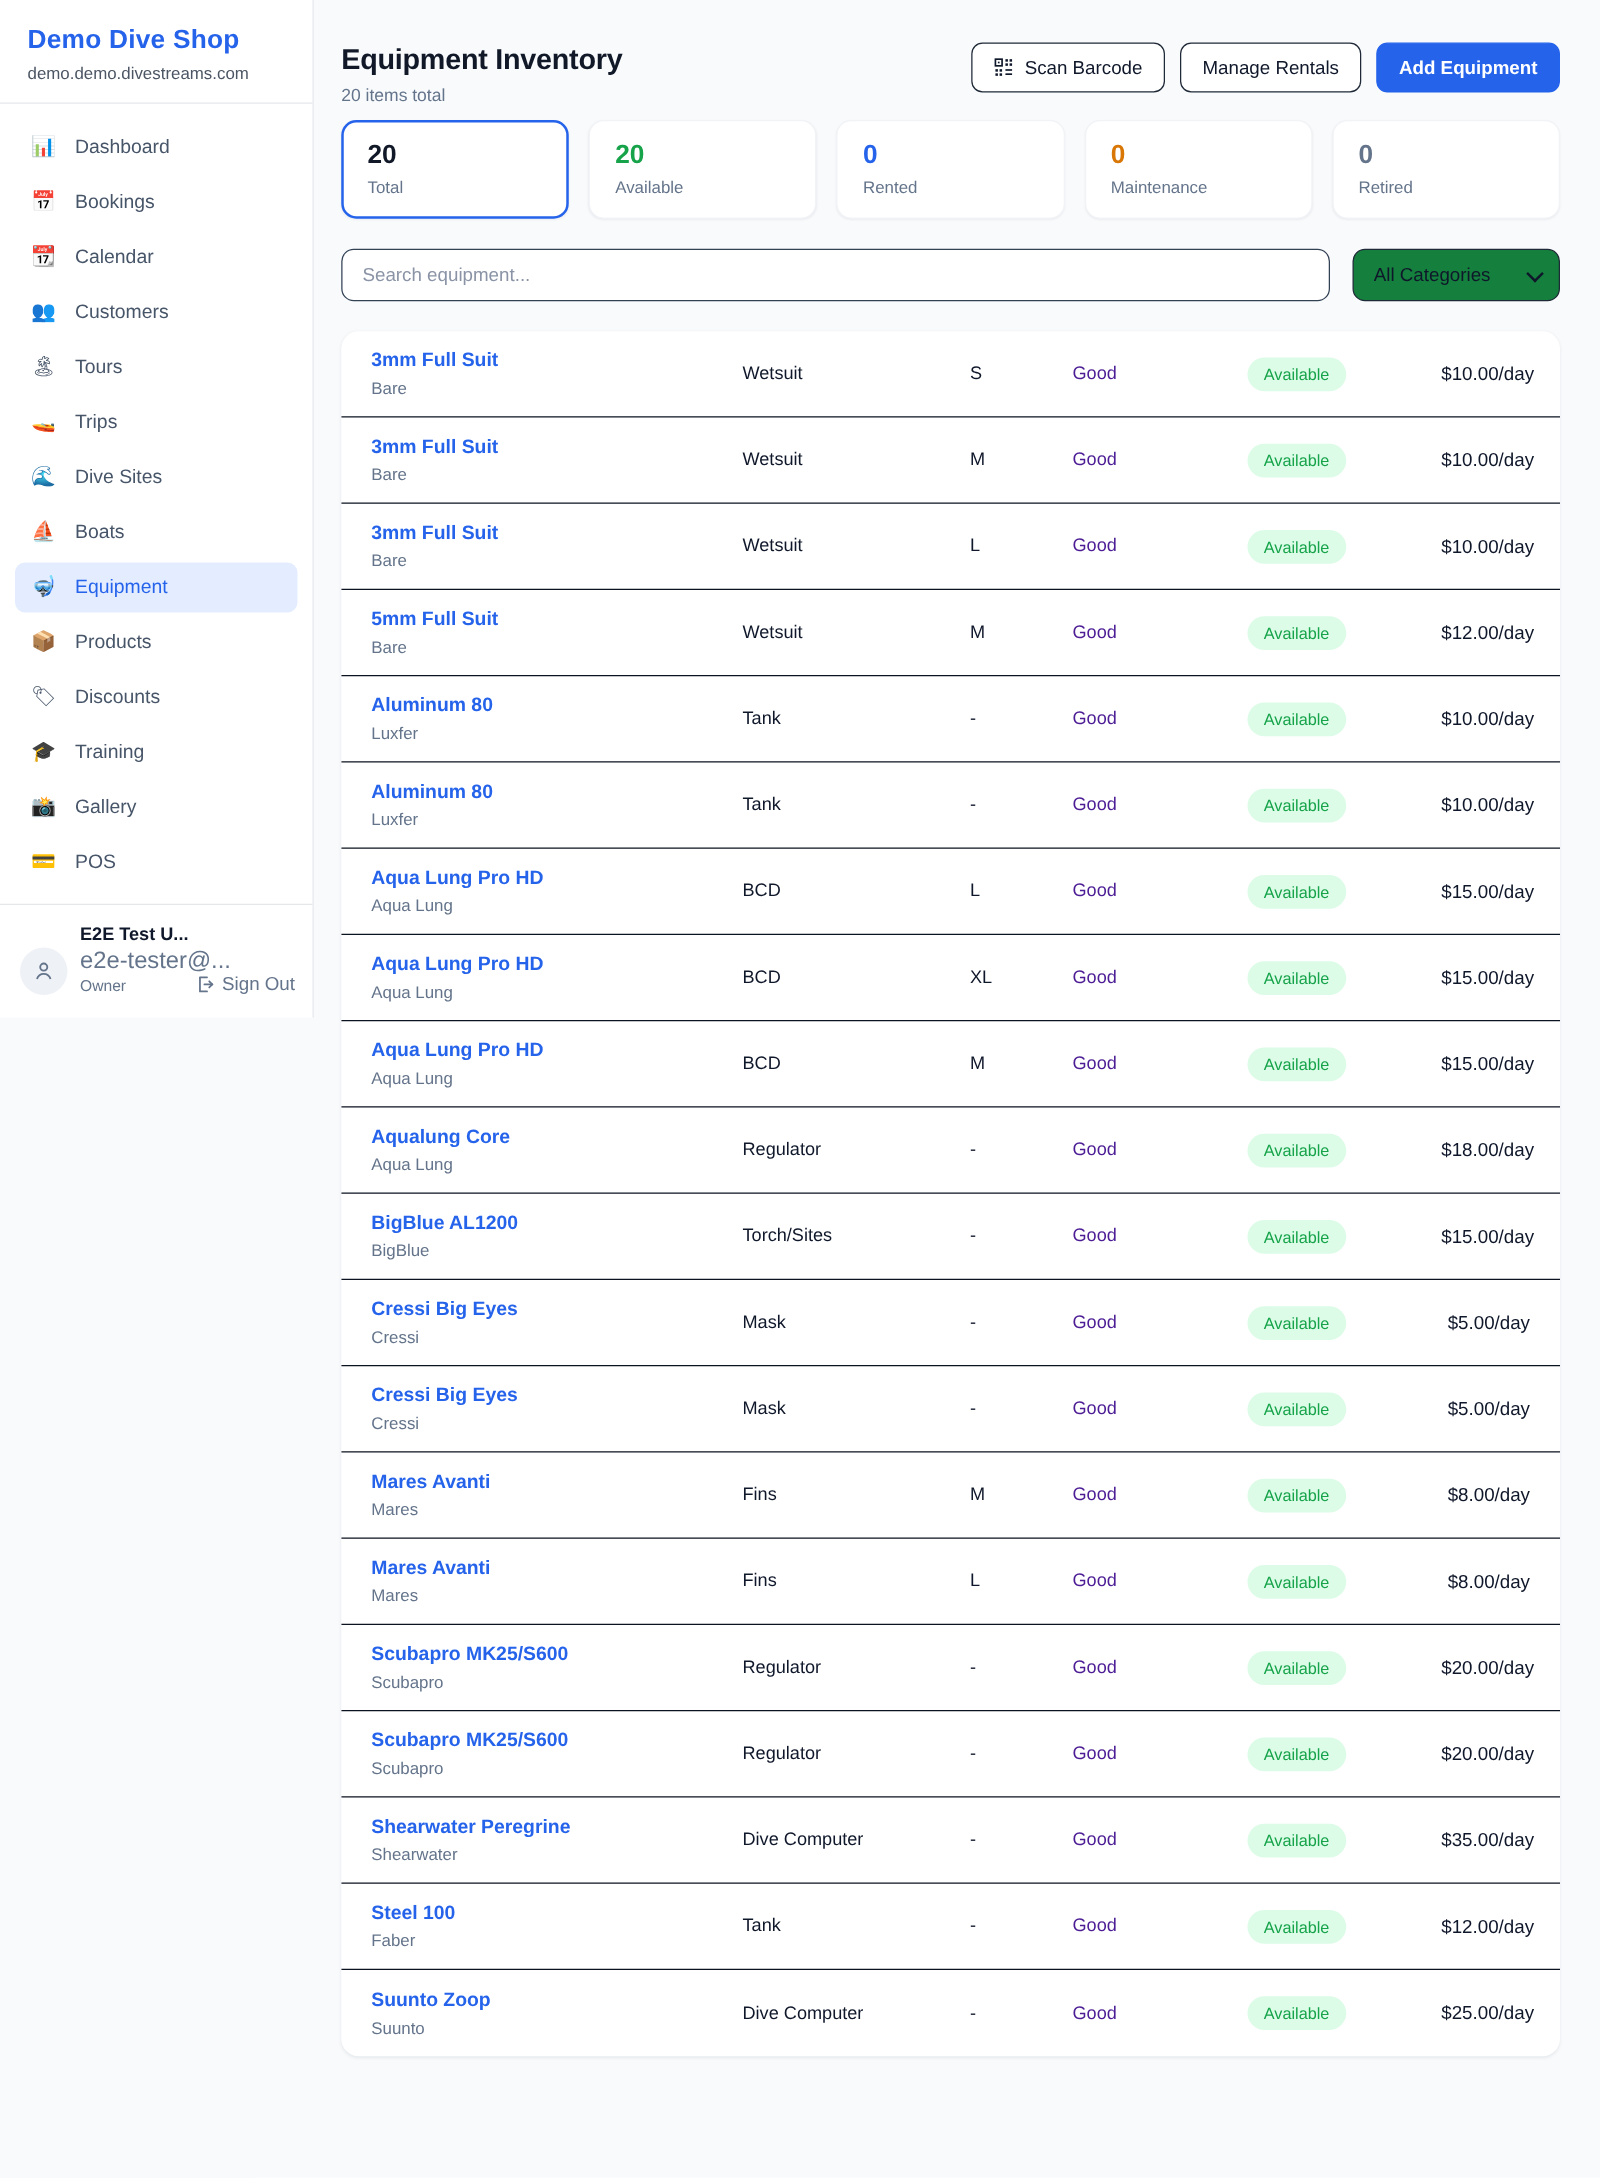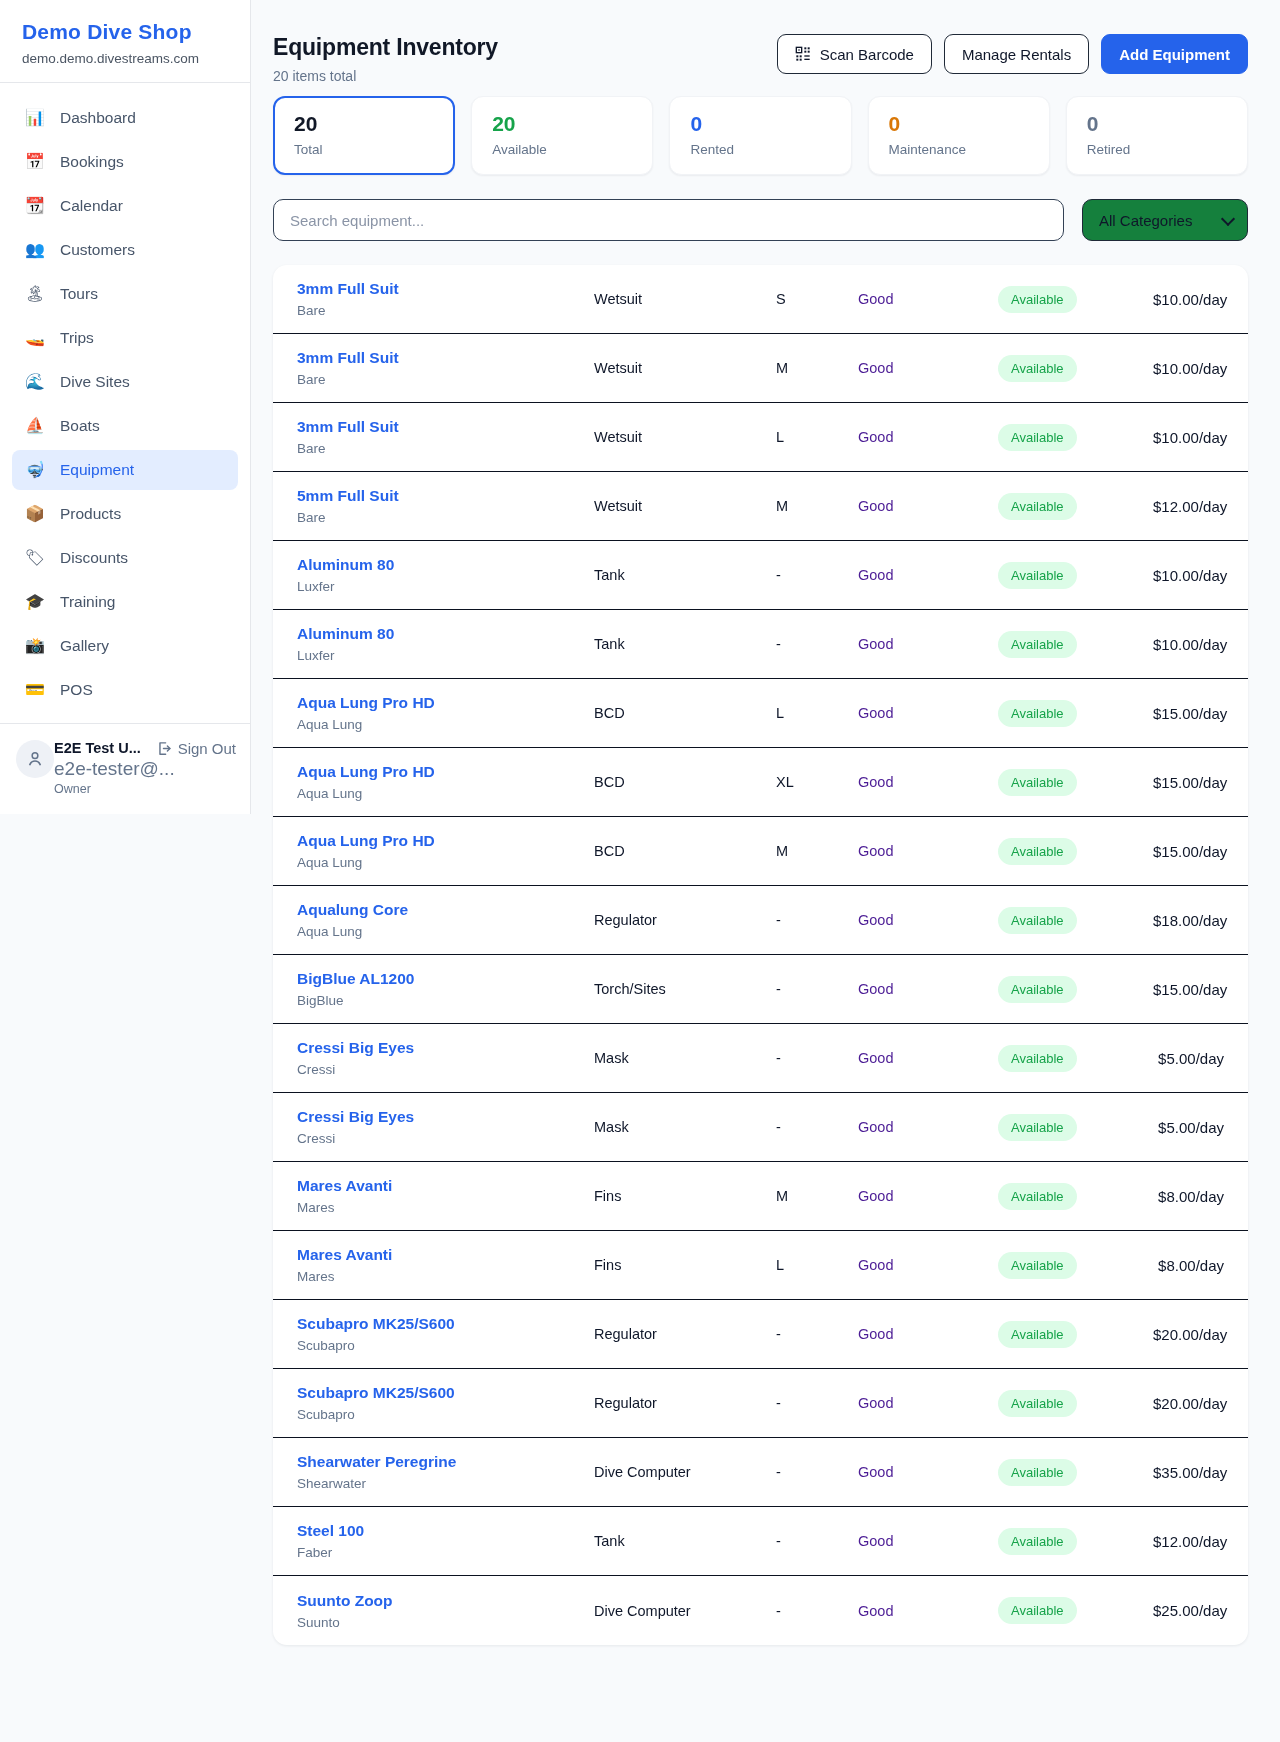"E2E Test U..." .user-section { align-items: flex-start -> flex-end; gap: none -> 10px }
